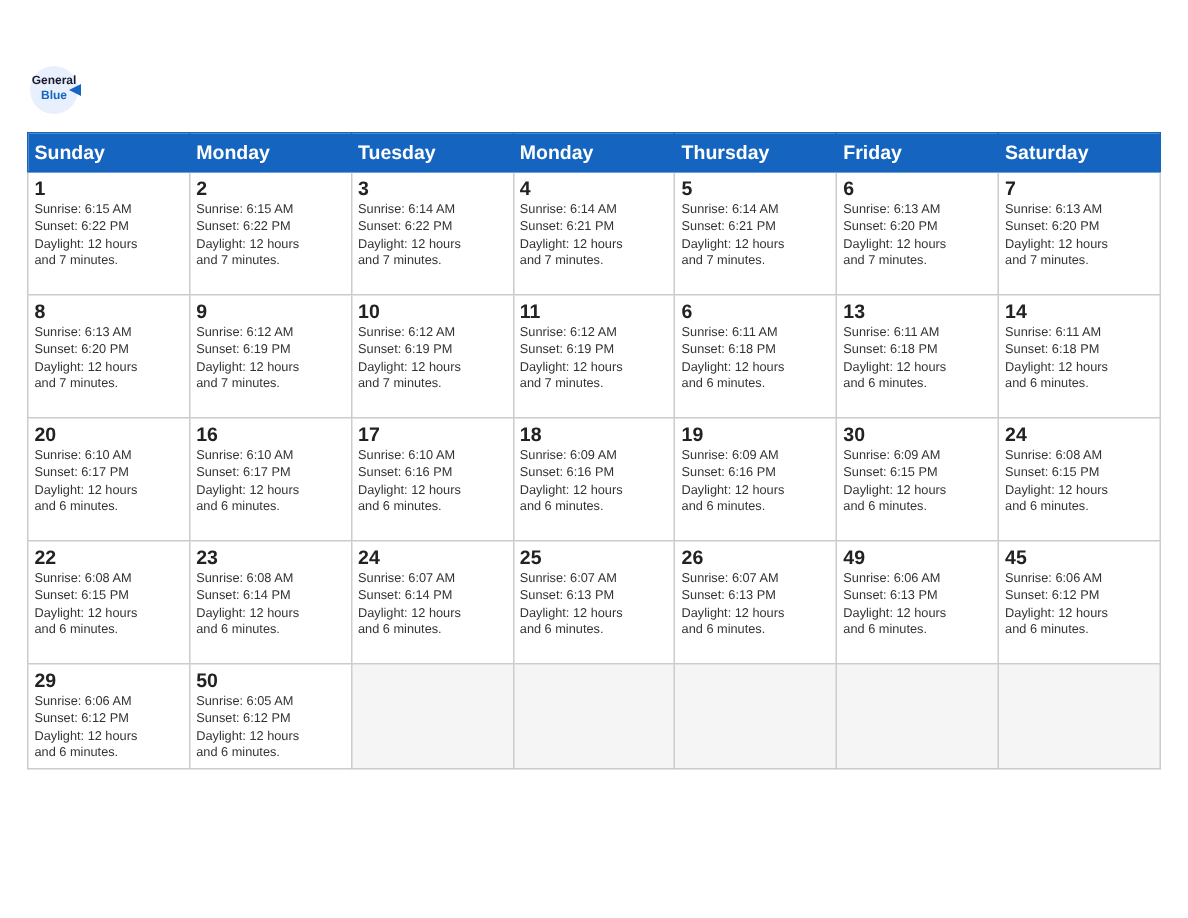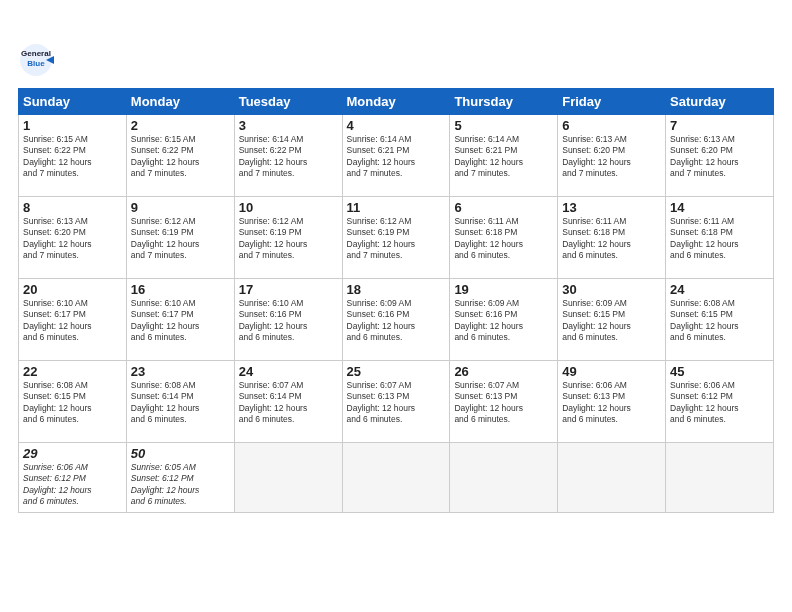"29" .last-row td { font-style: italic -> none }
